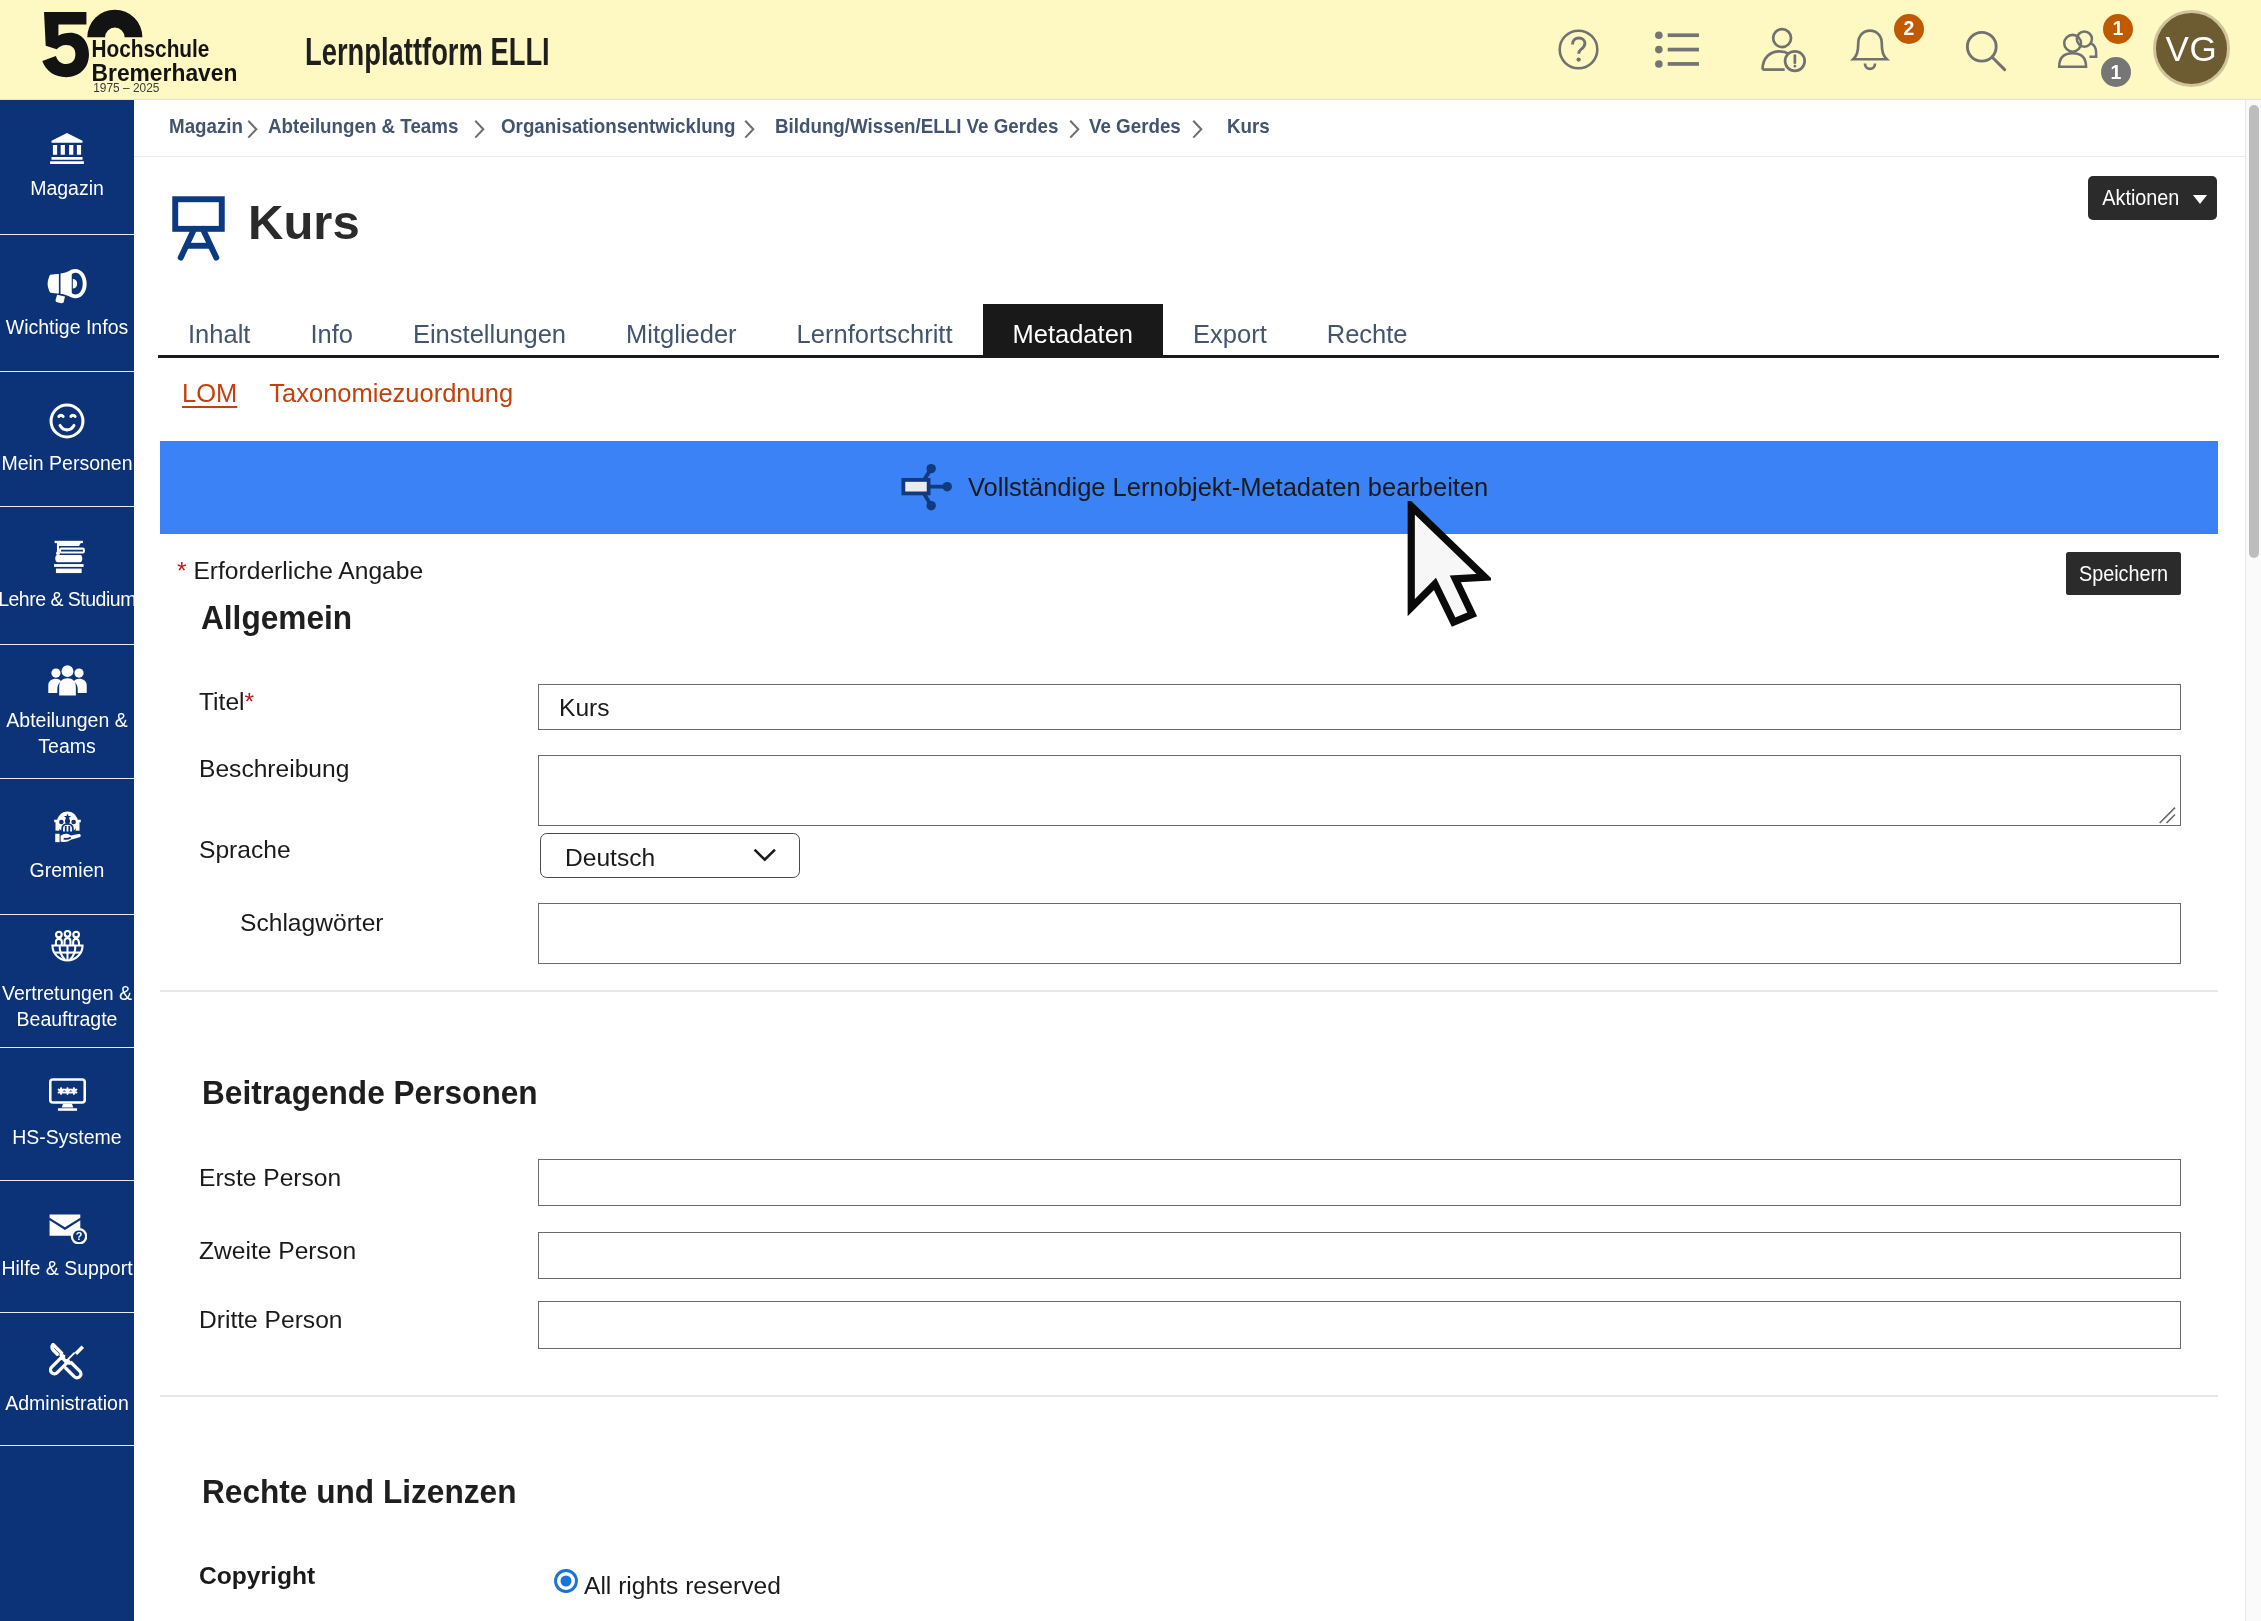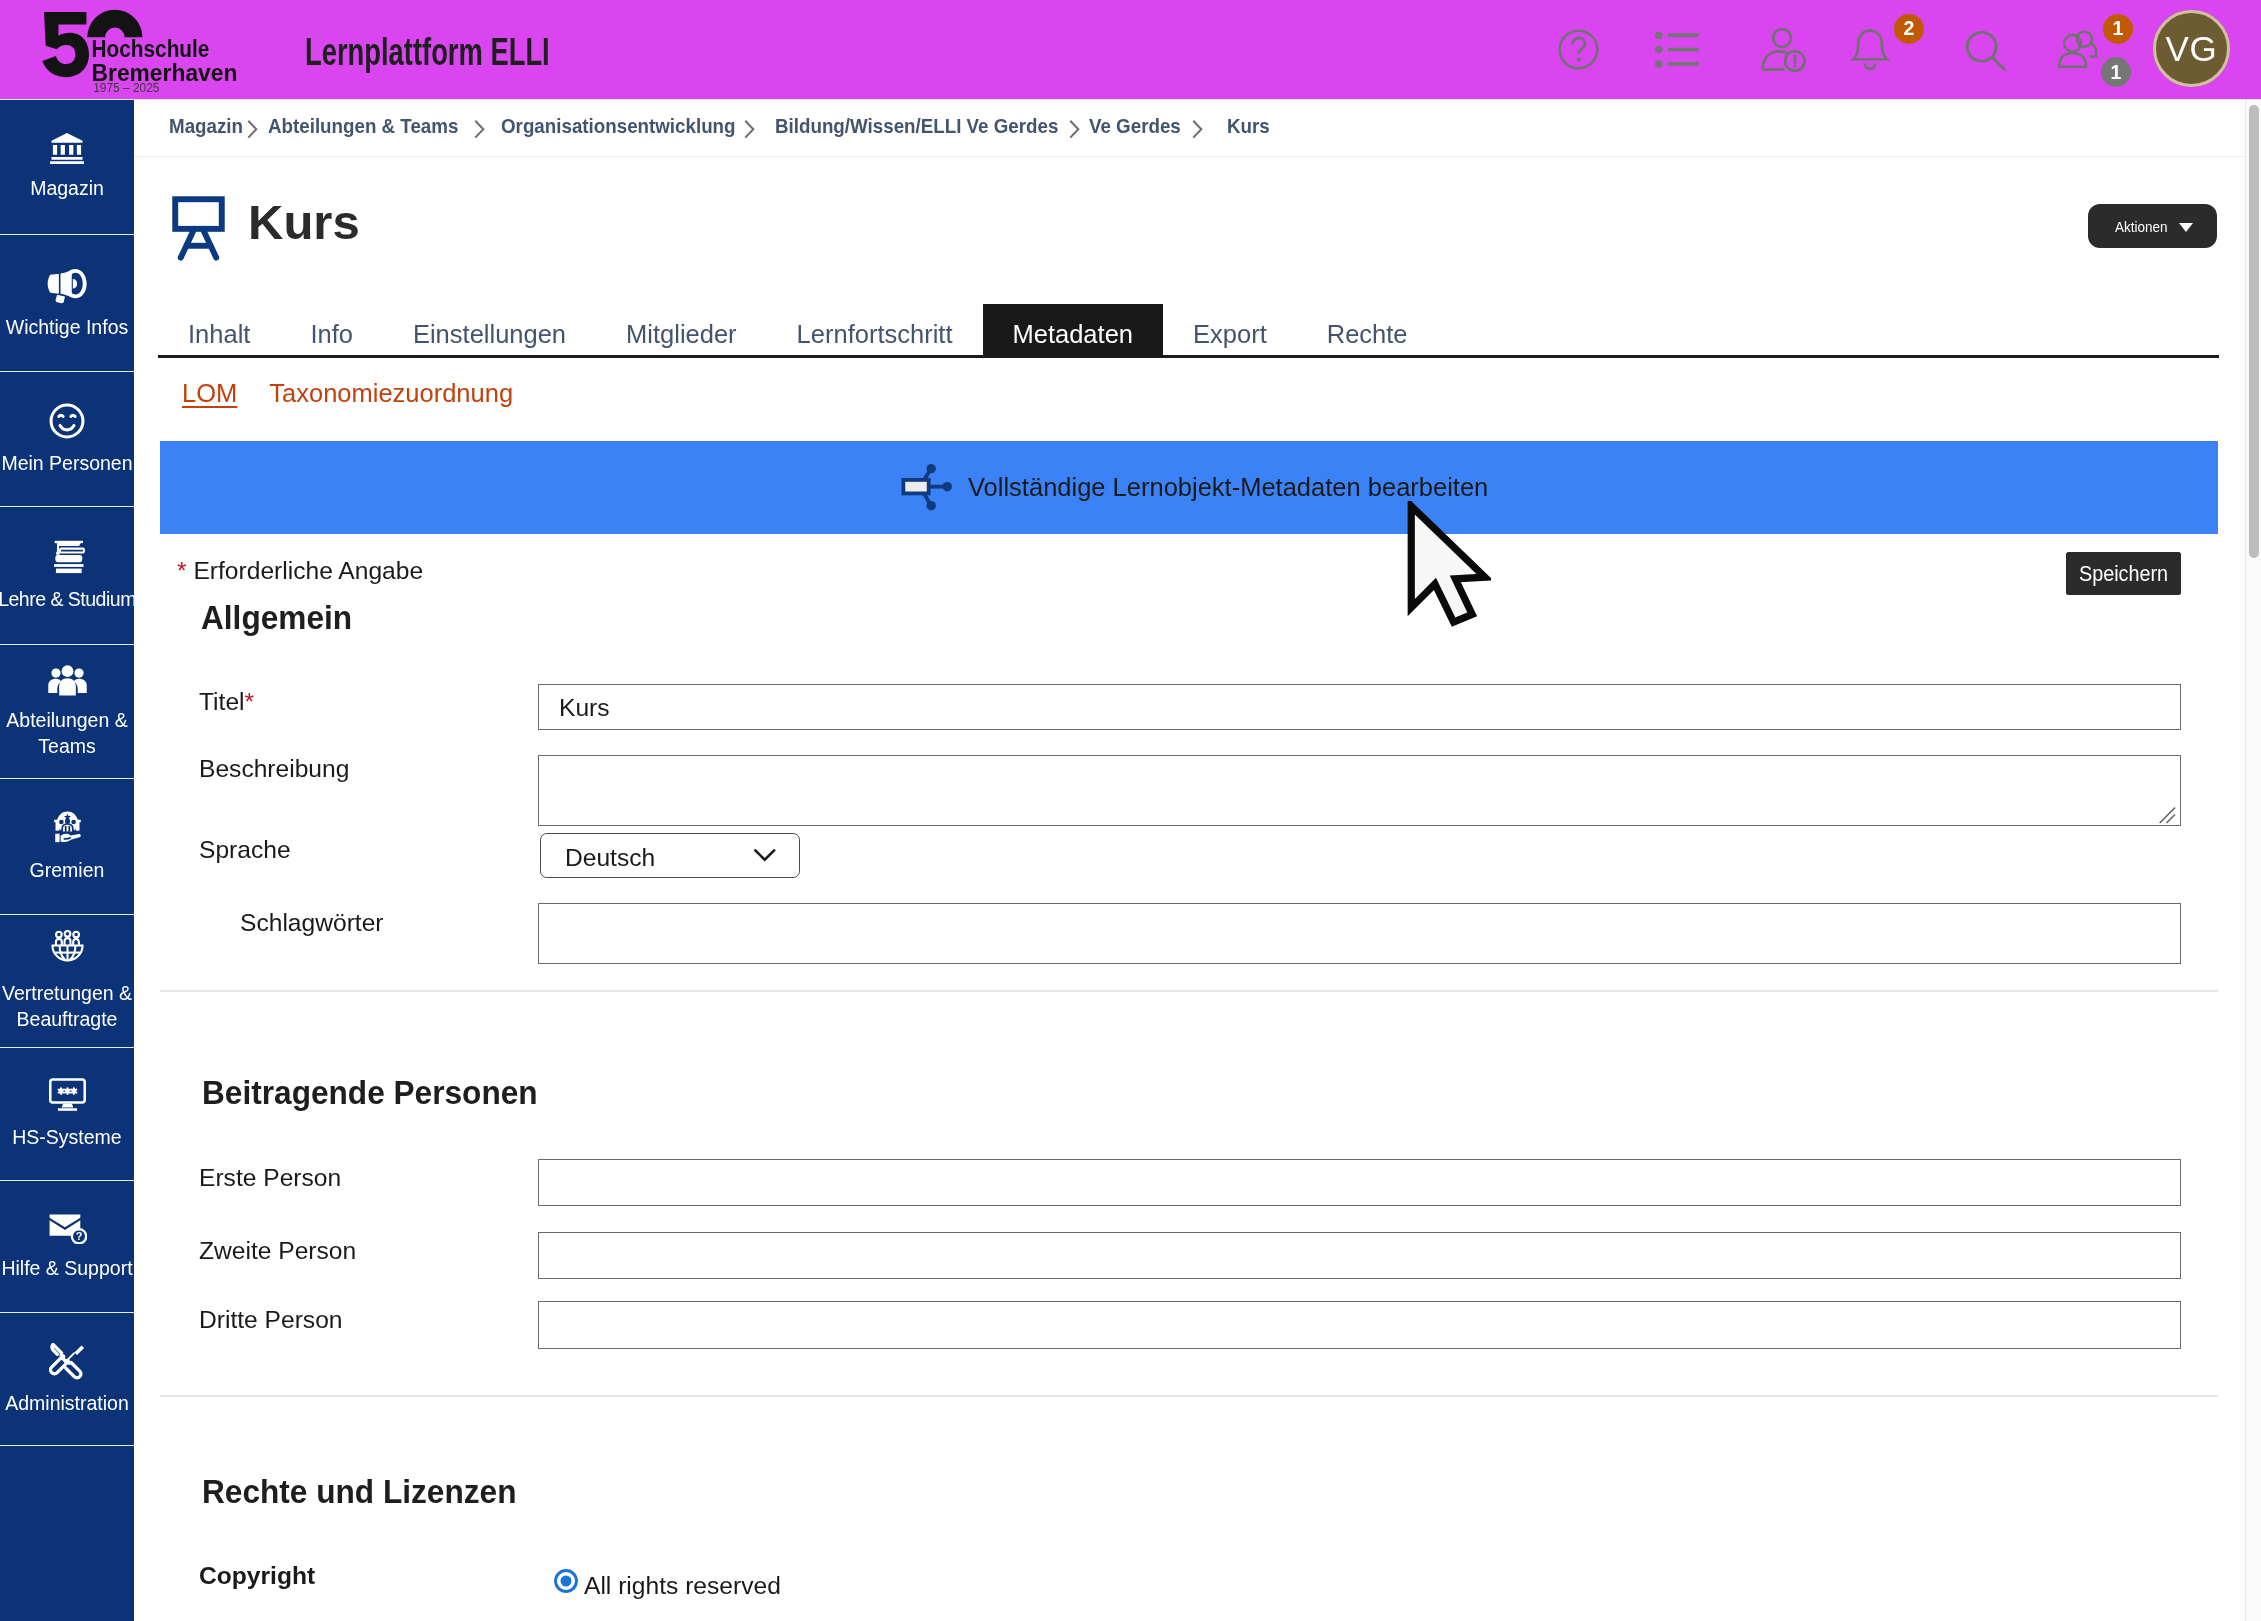"Hochschule" #header { background: #d946ef -> #fef9c3 }
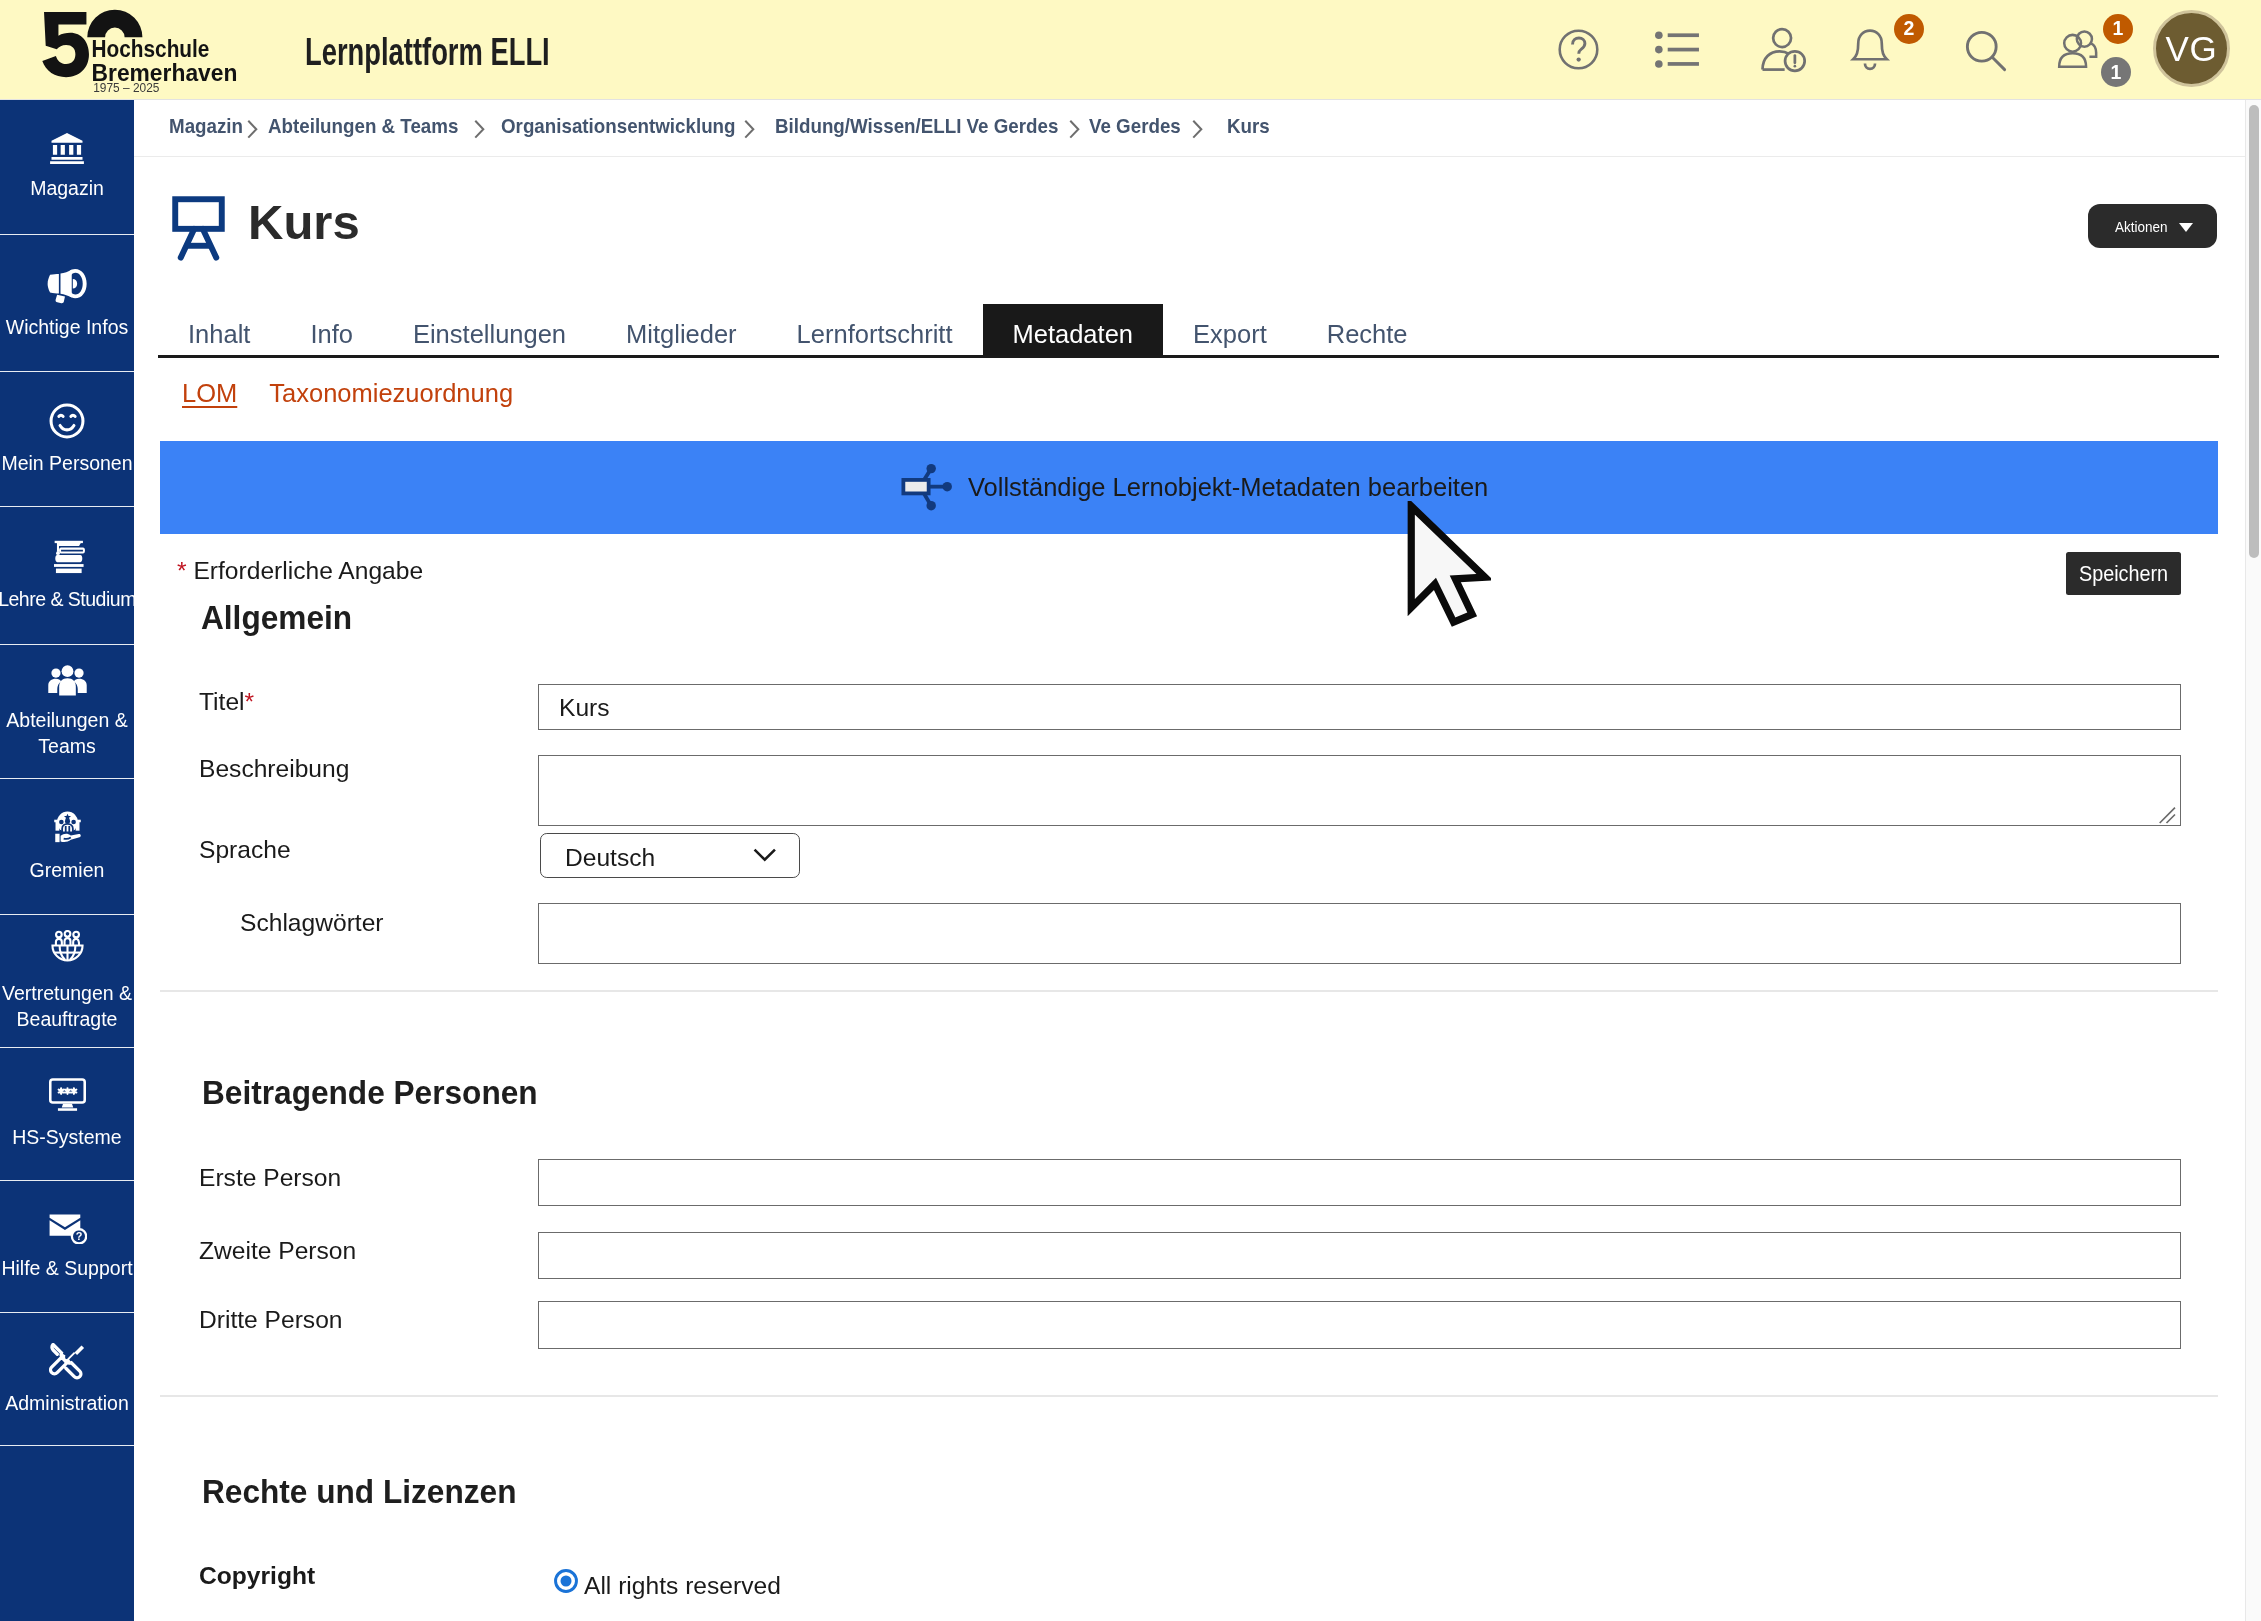"Aktionen" #aktionen { border-radius: 12px -> 5px; font-size: 15px -> 22px; top: 204px -> 176px }
